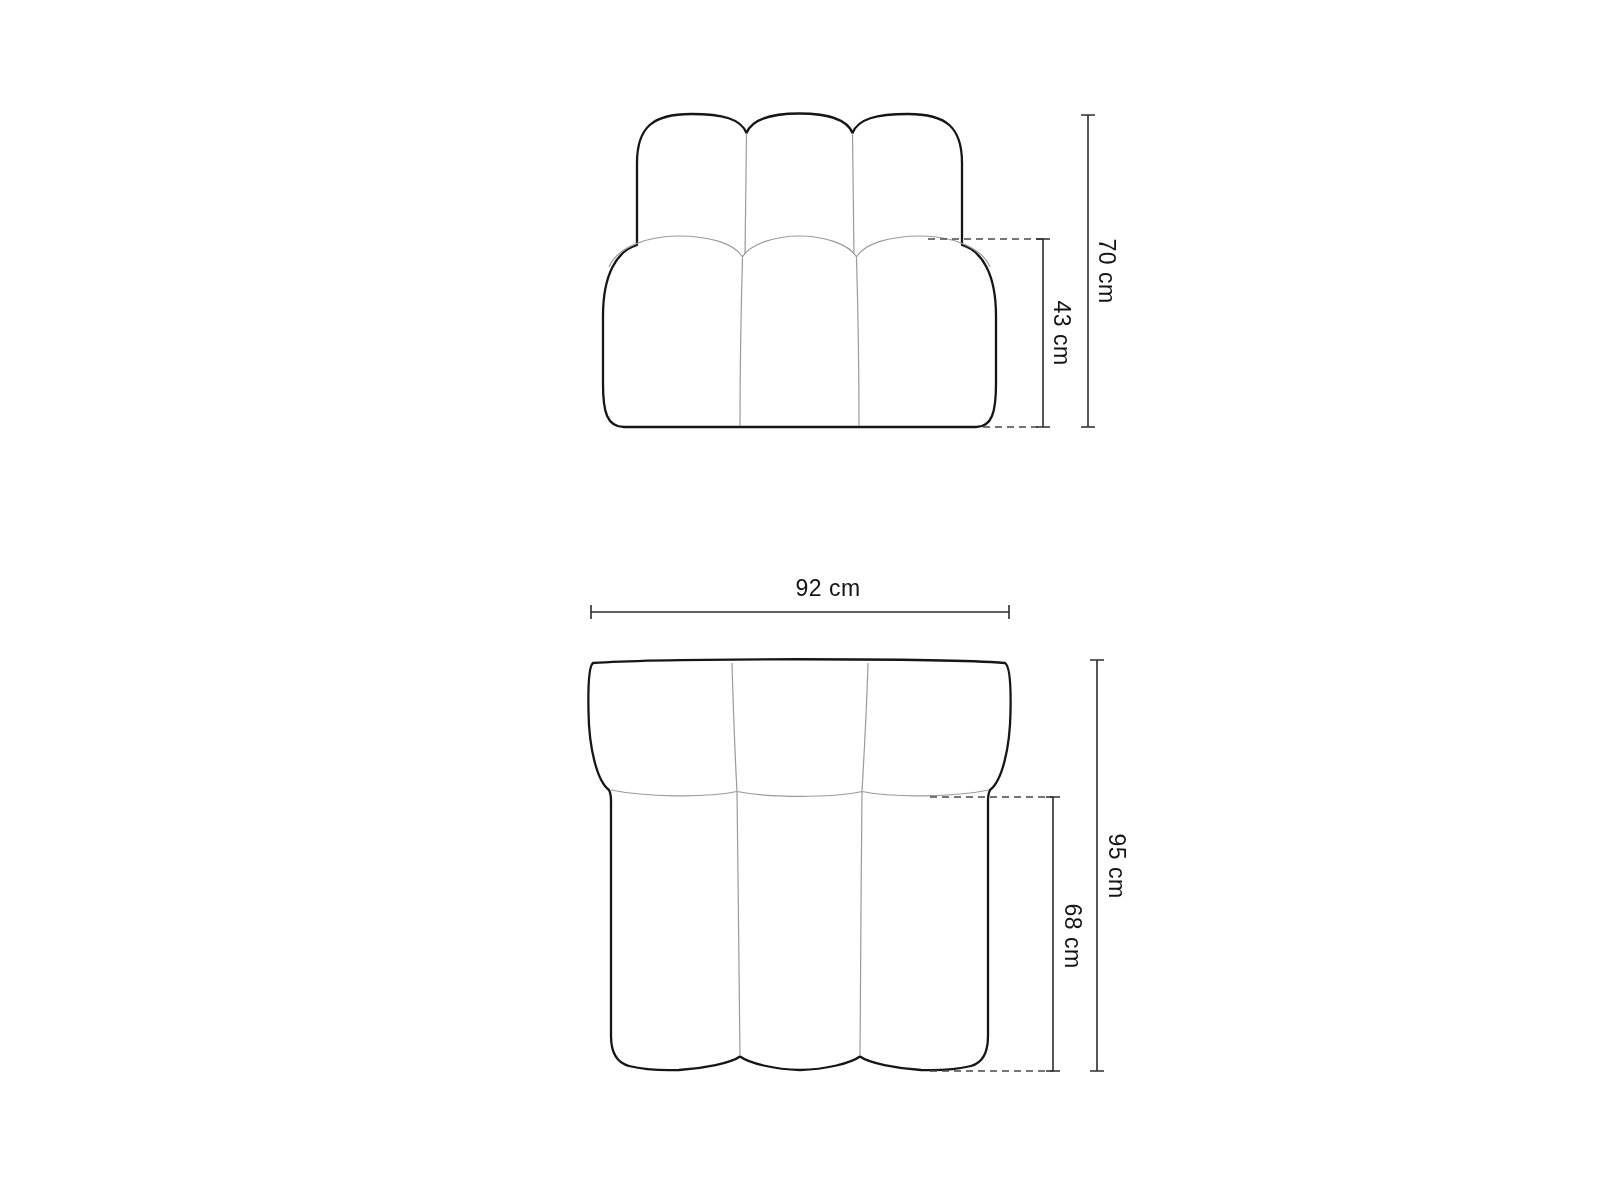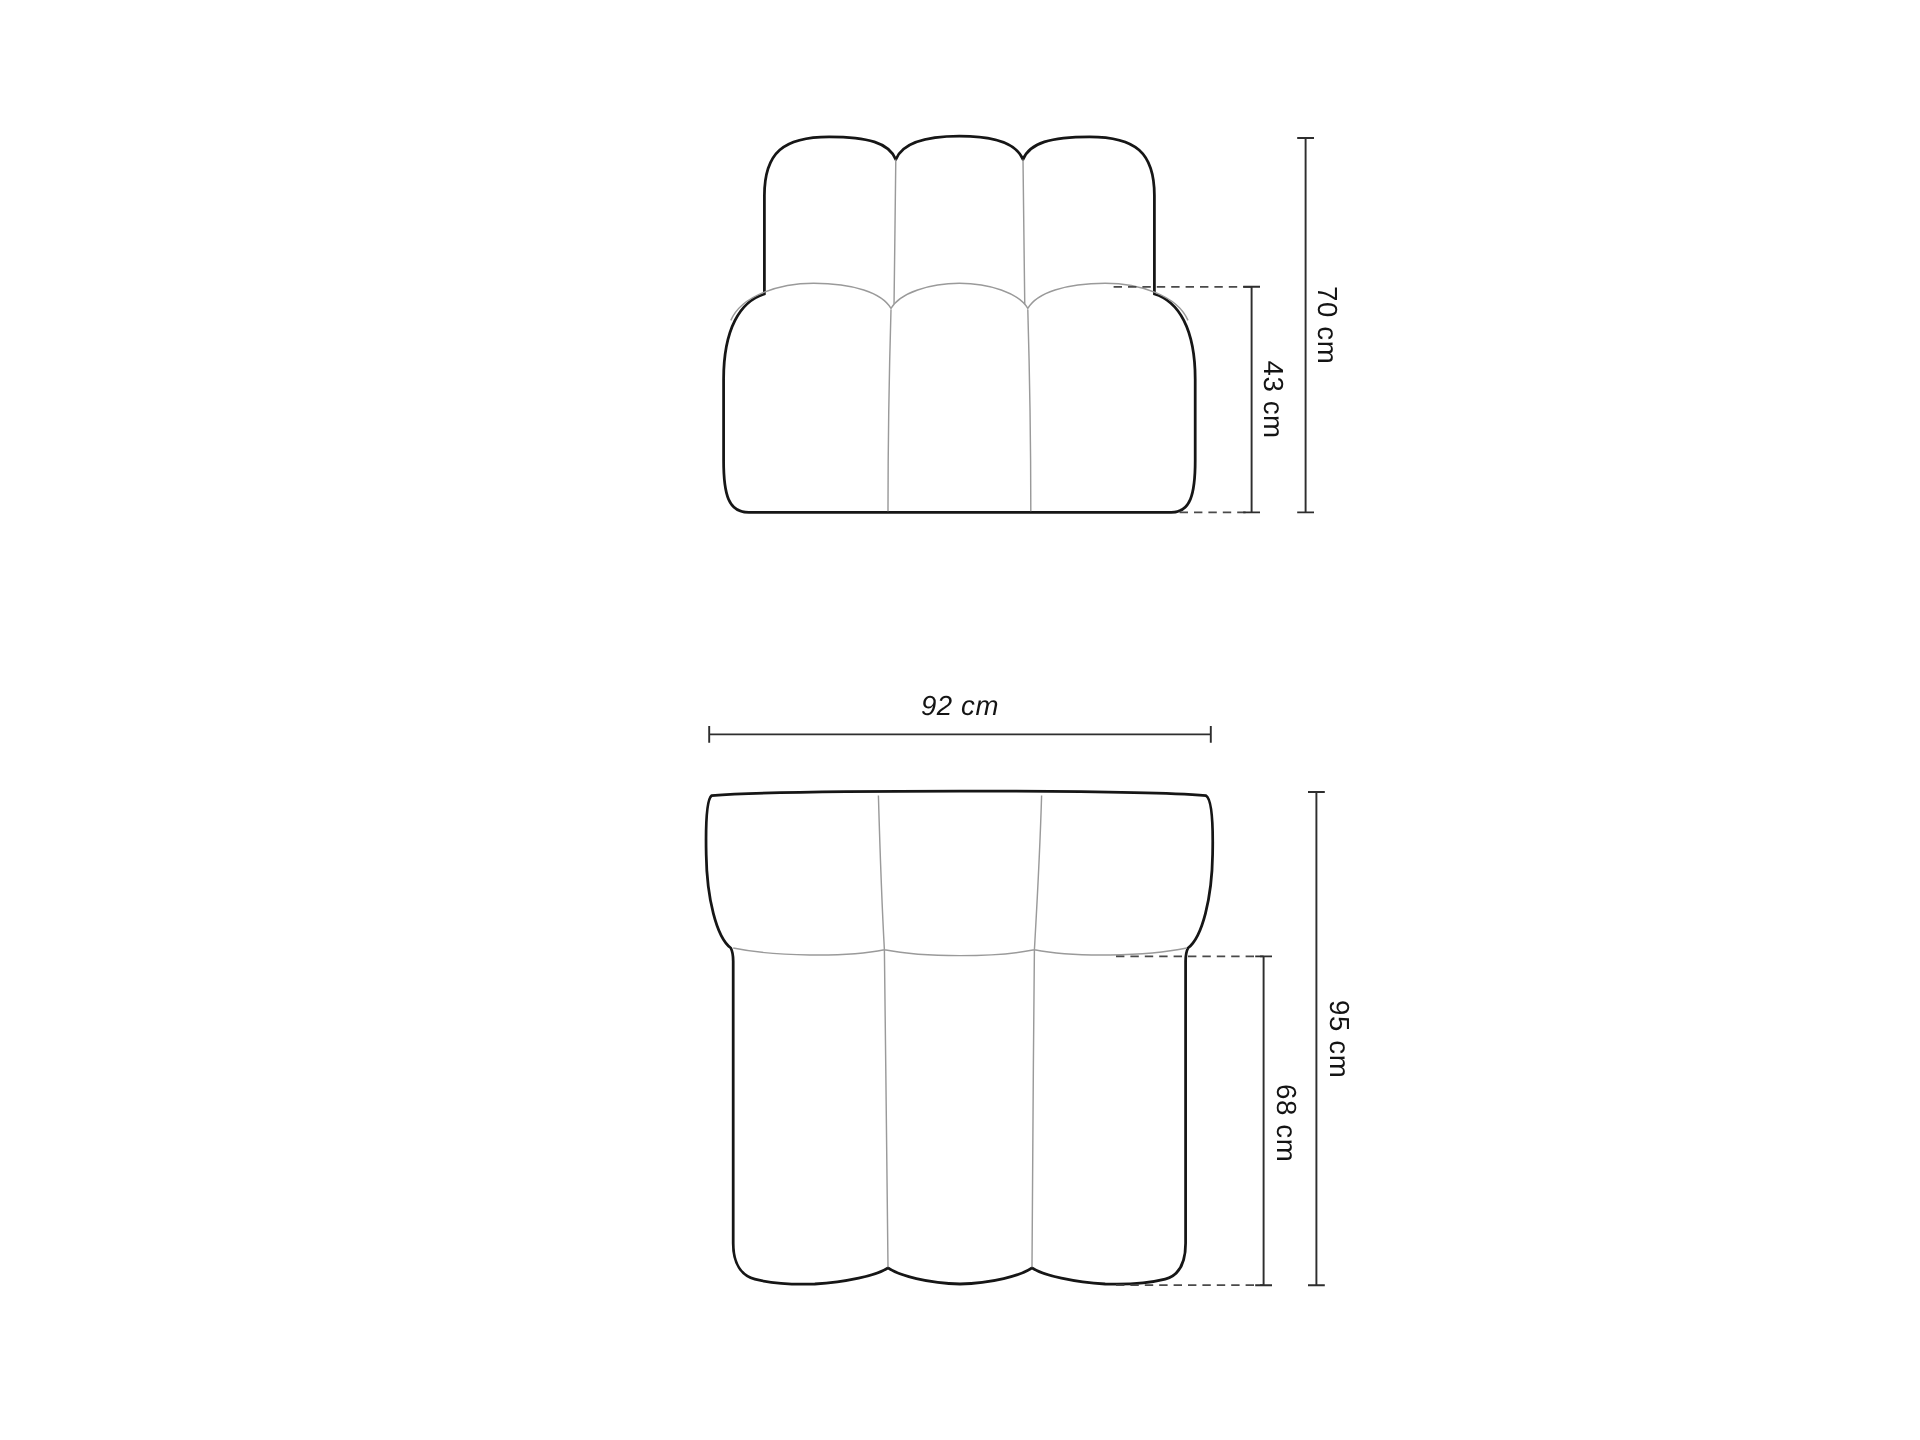"92 cm" div.dim-label { font-style: italic -> none; left: 800px -> 828px }
